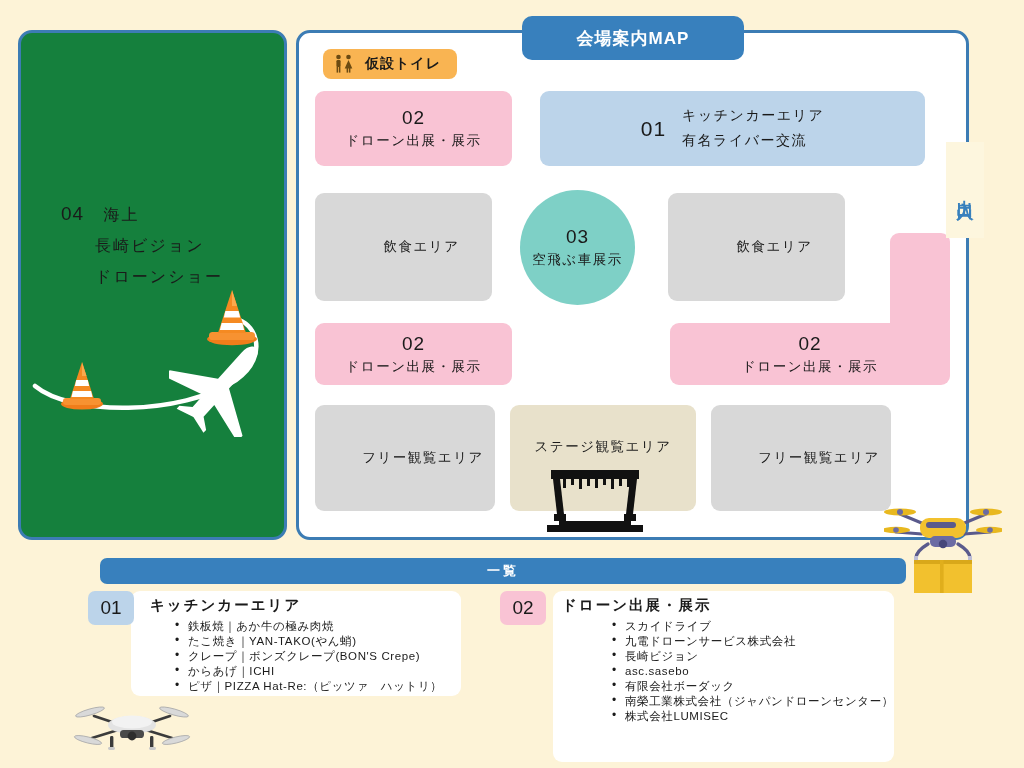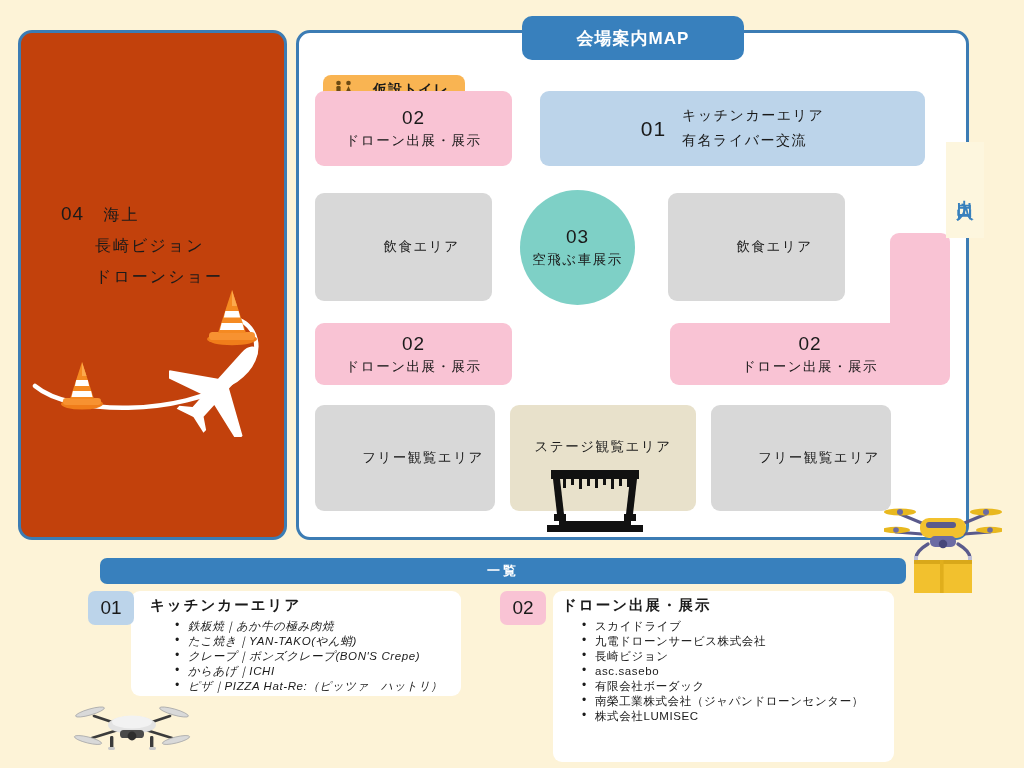"仮設トイレ" #toilet-chip { gap: 18px -> 10px; margin-top: 26px -> none }
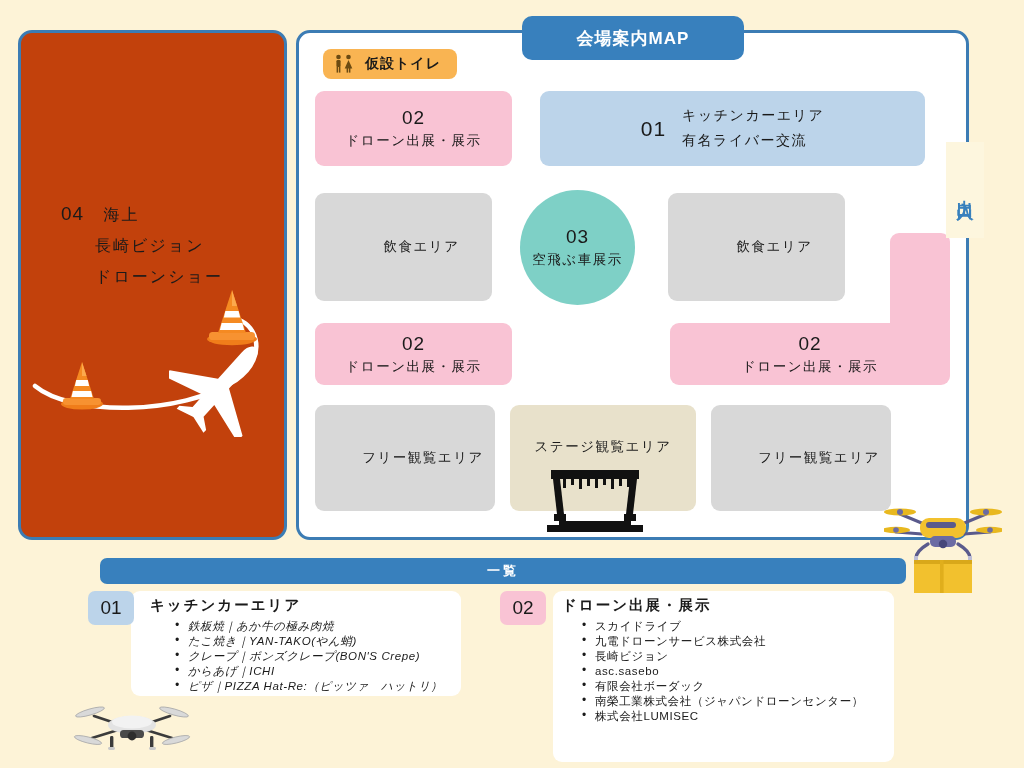"04 海上" #sea-panel { background: #c2410c -> #15803d }
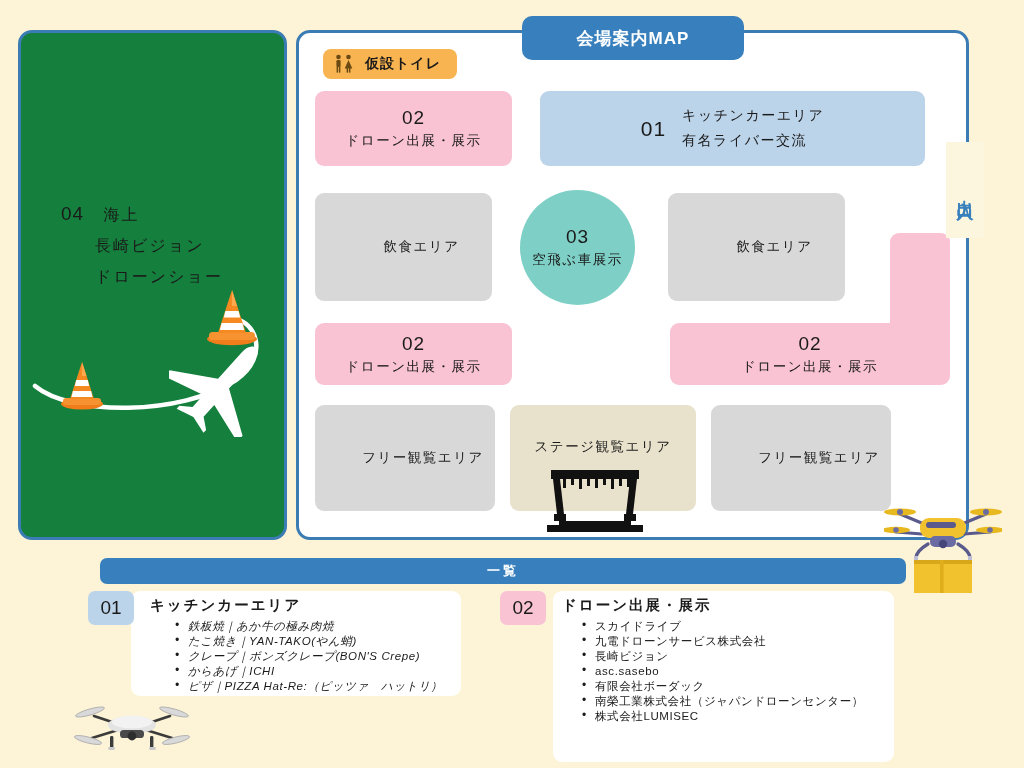"鉄板焼｜あか牛の極み肉焼" #ul-1 { font-style: italic -> none }
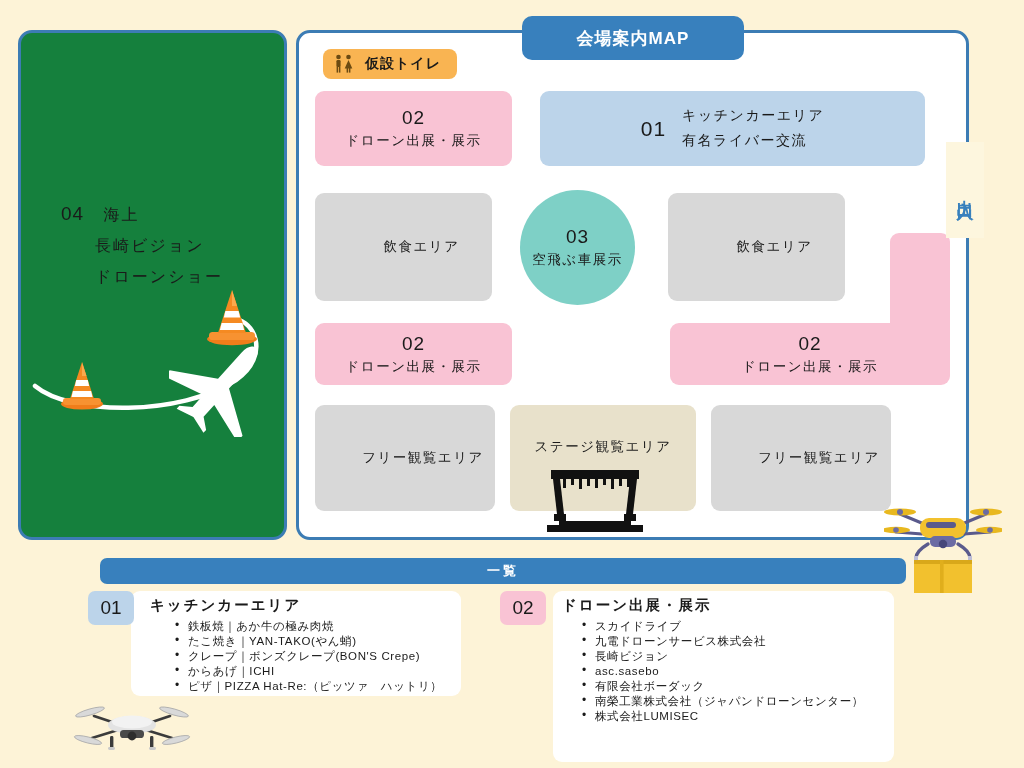"スカイドライブ" #ul-2 { left: 582px -> 612px }
